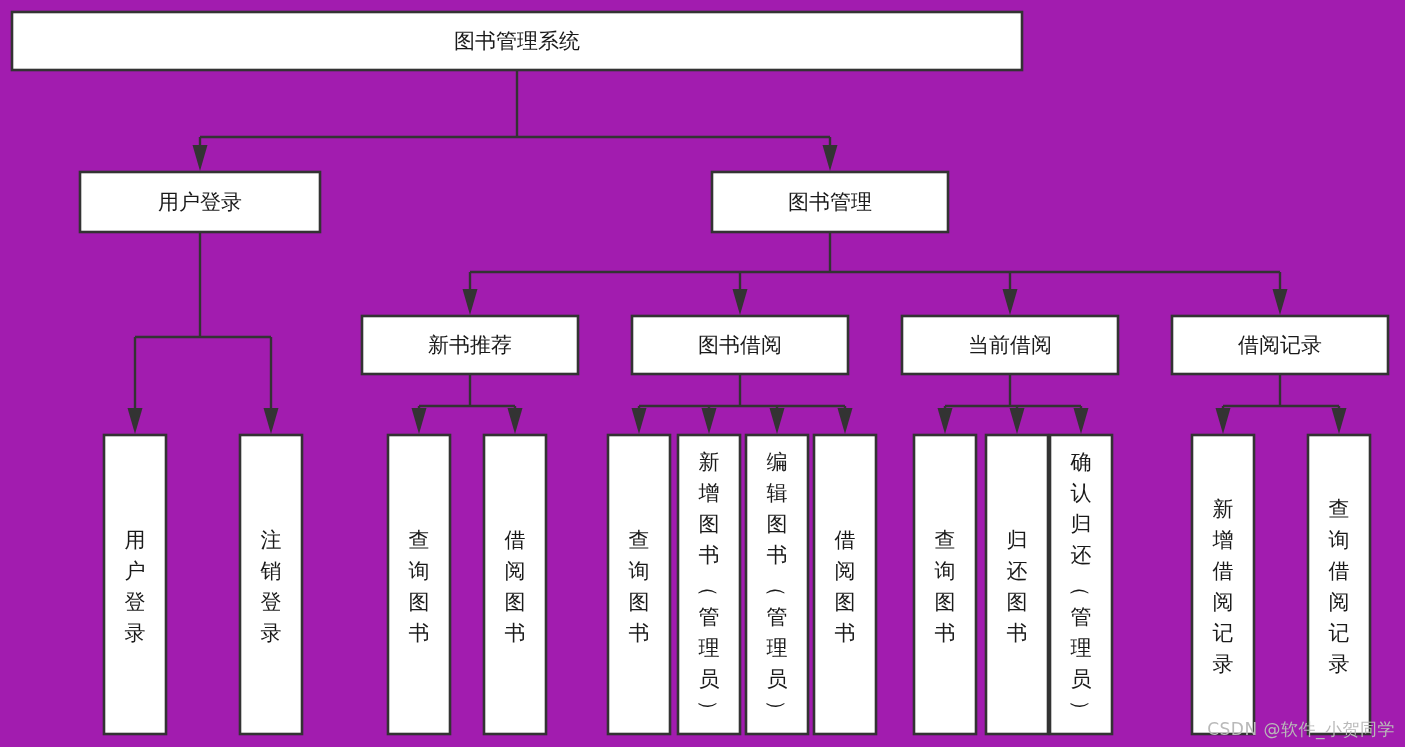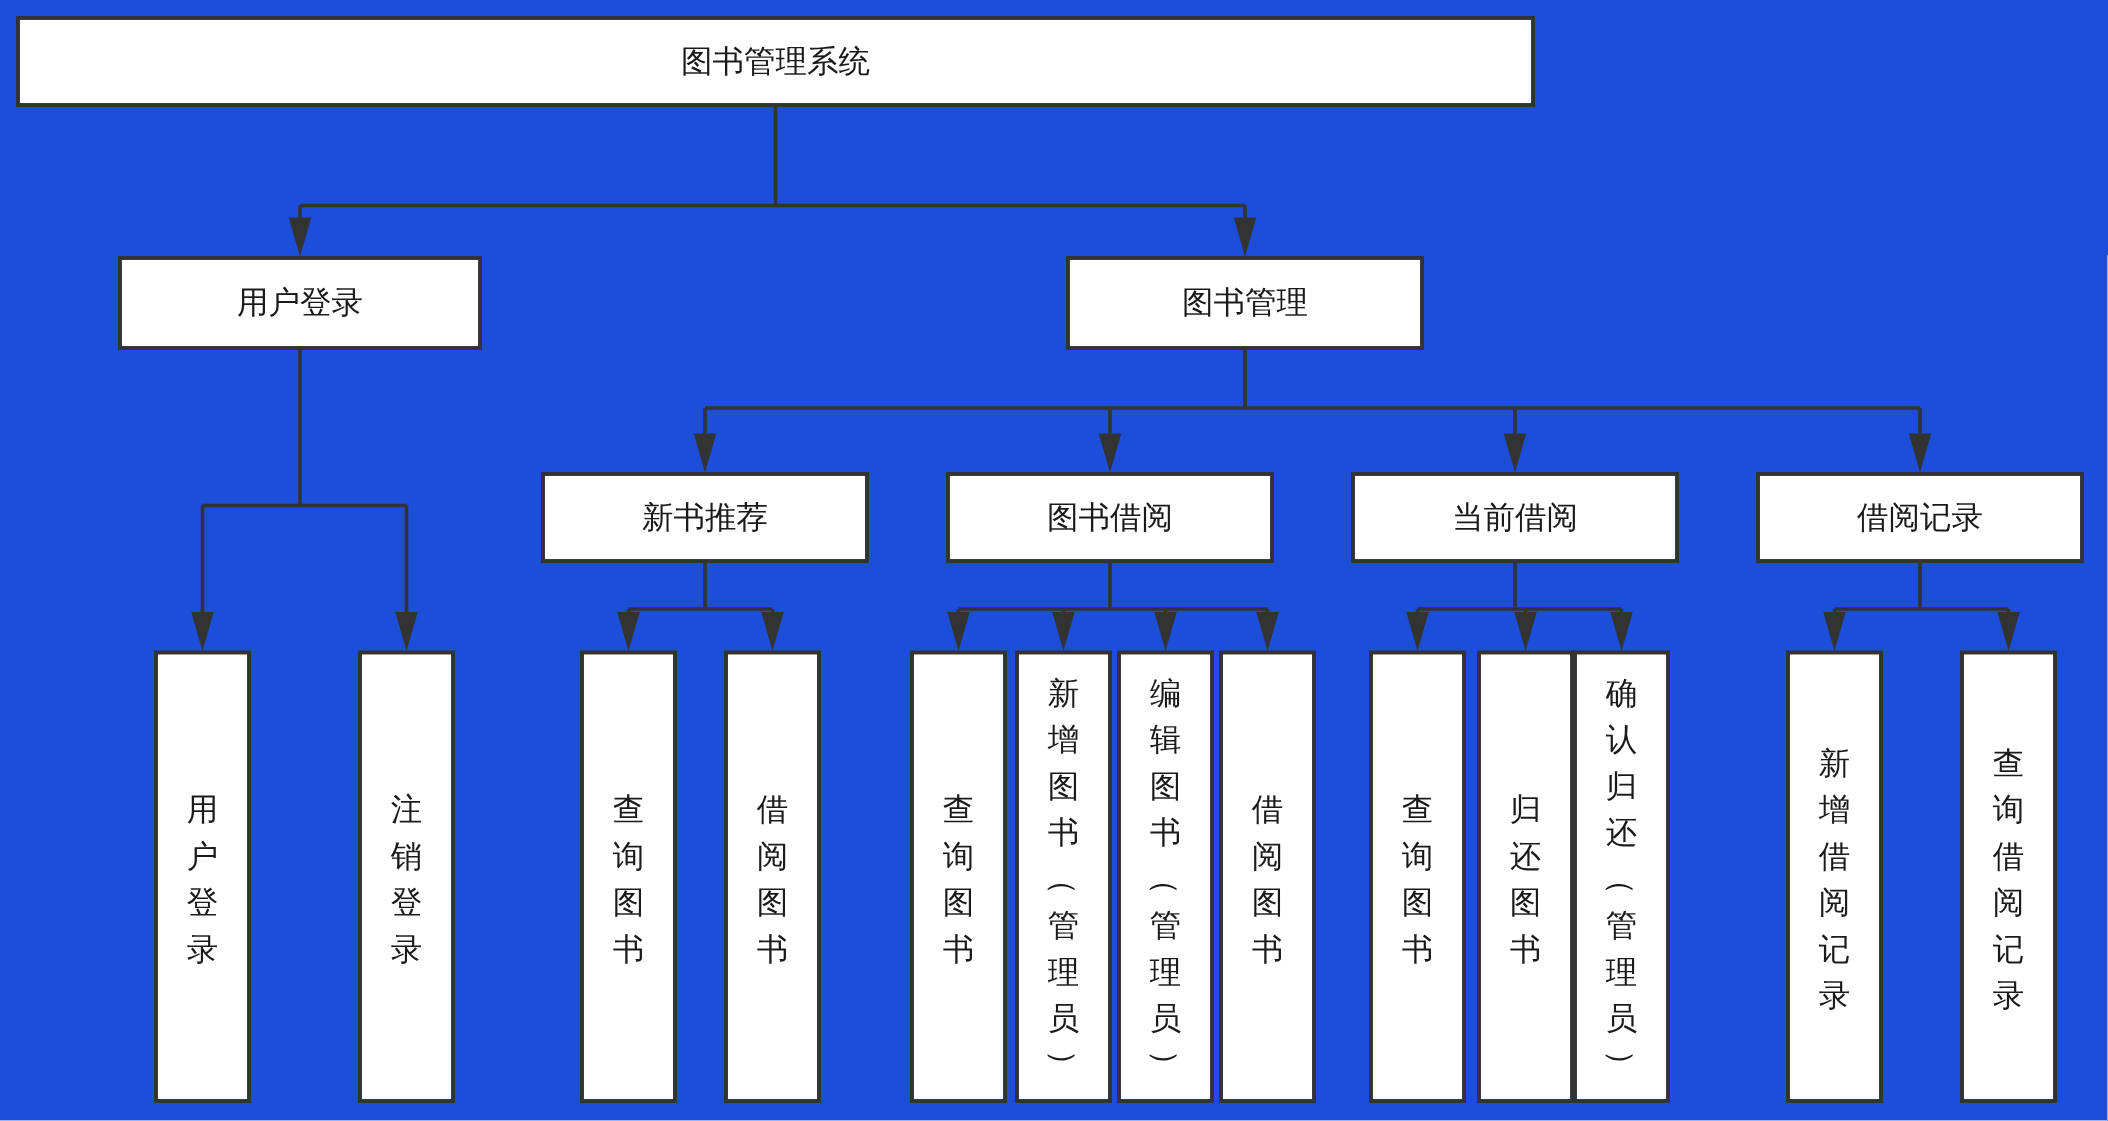"图书管理系统" #diagram-root { background: #1d4ed8 -> #a21caf }
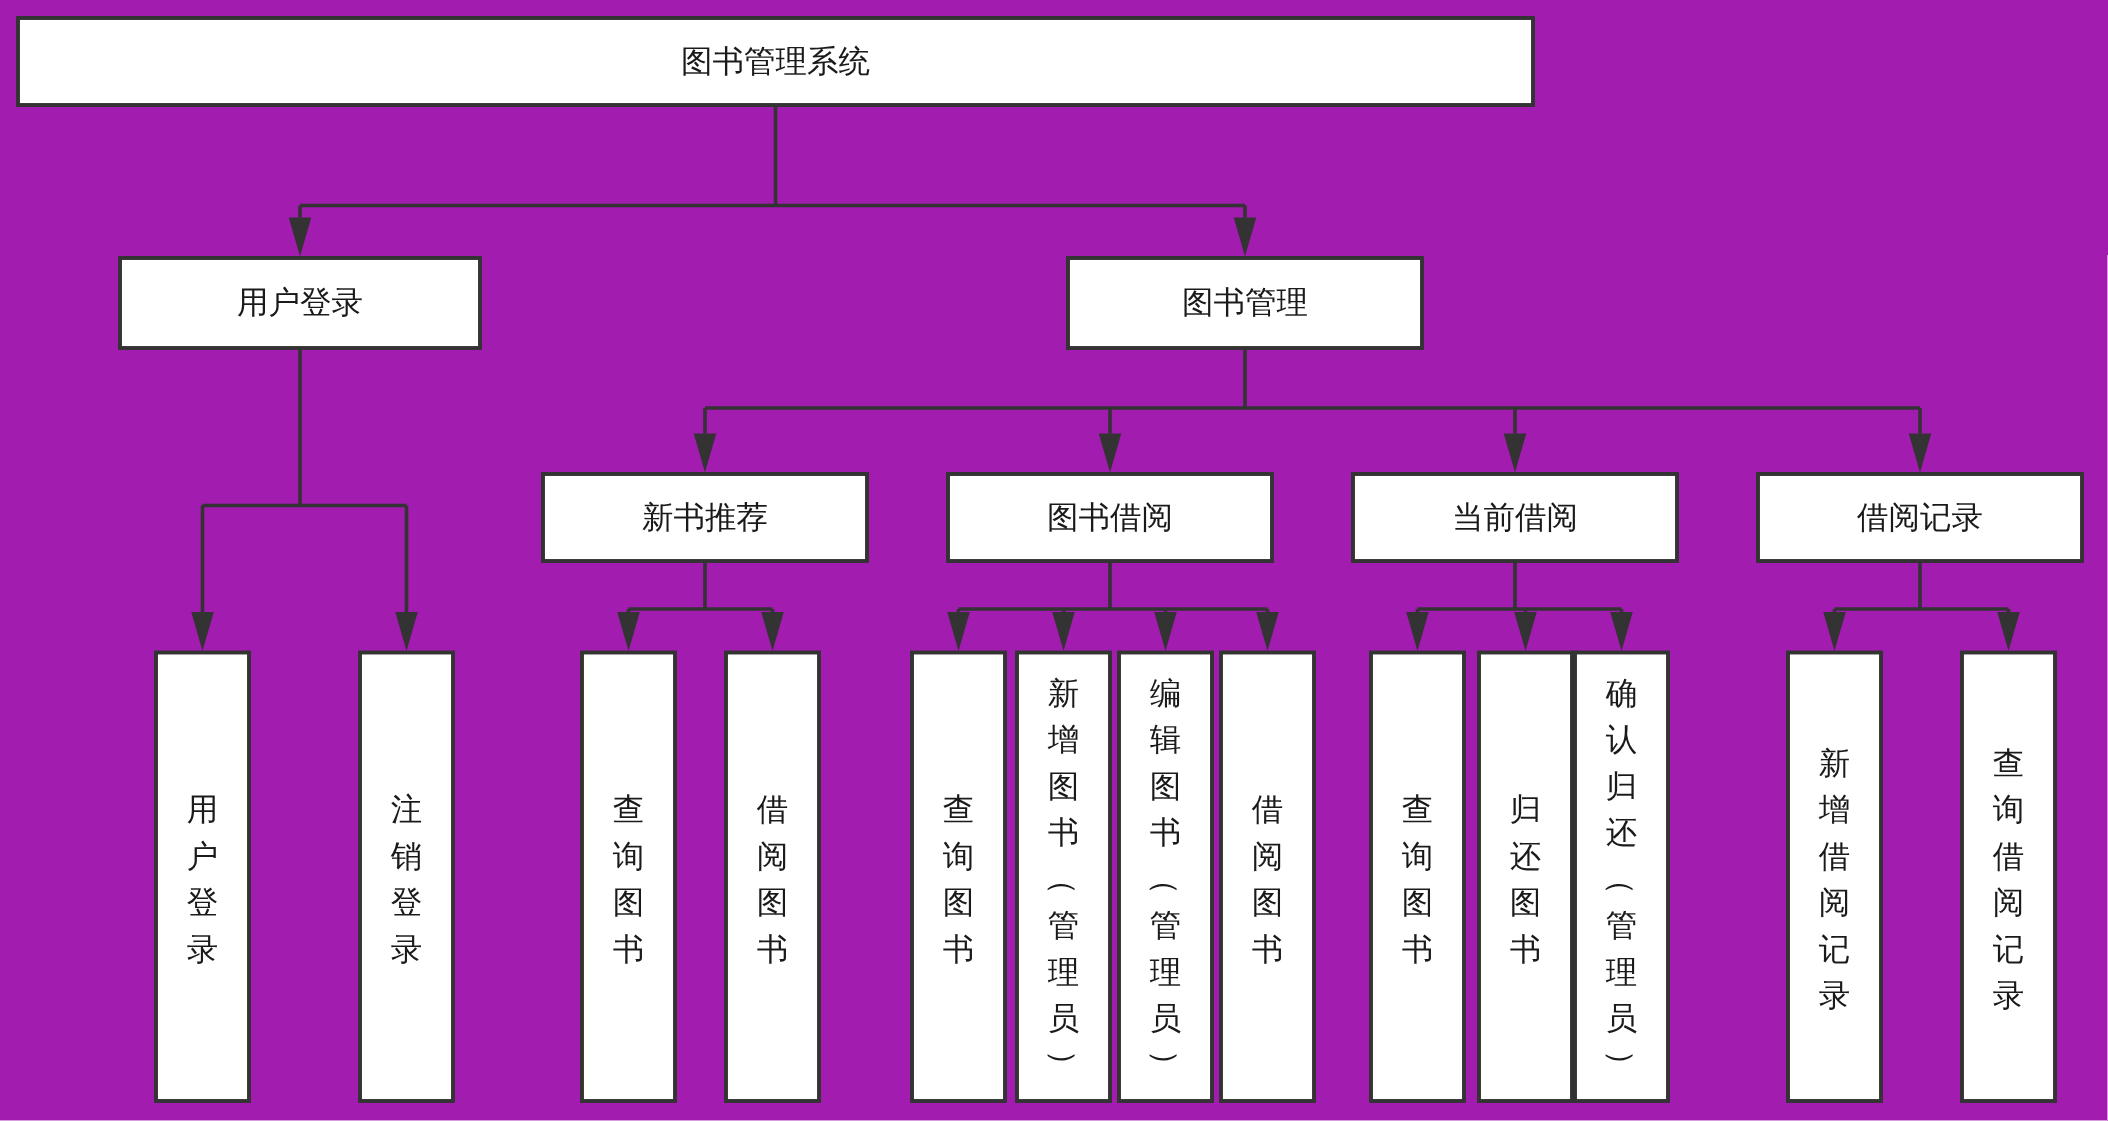"CSDN @软件_小贺同学" div.watermark { html: none -> <div>CSDN @软件_小贺同学</div> }
